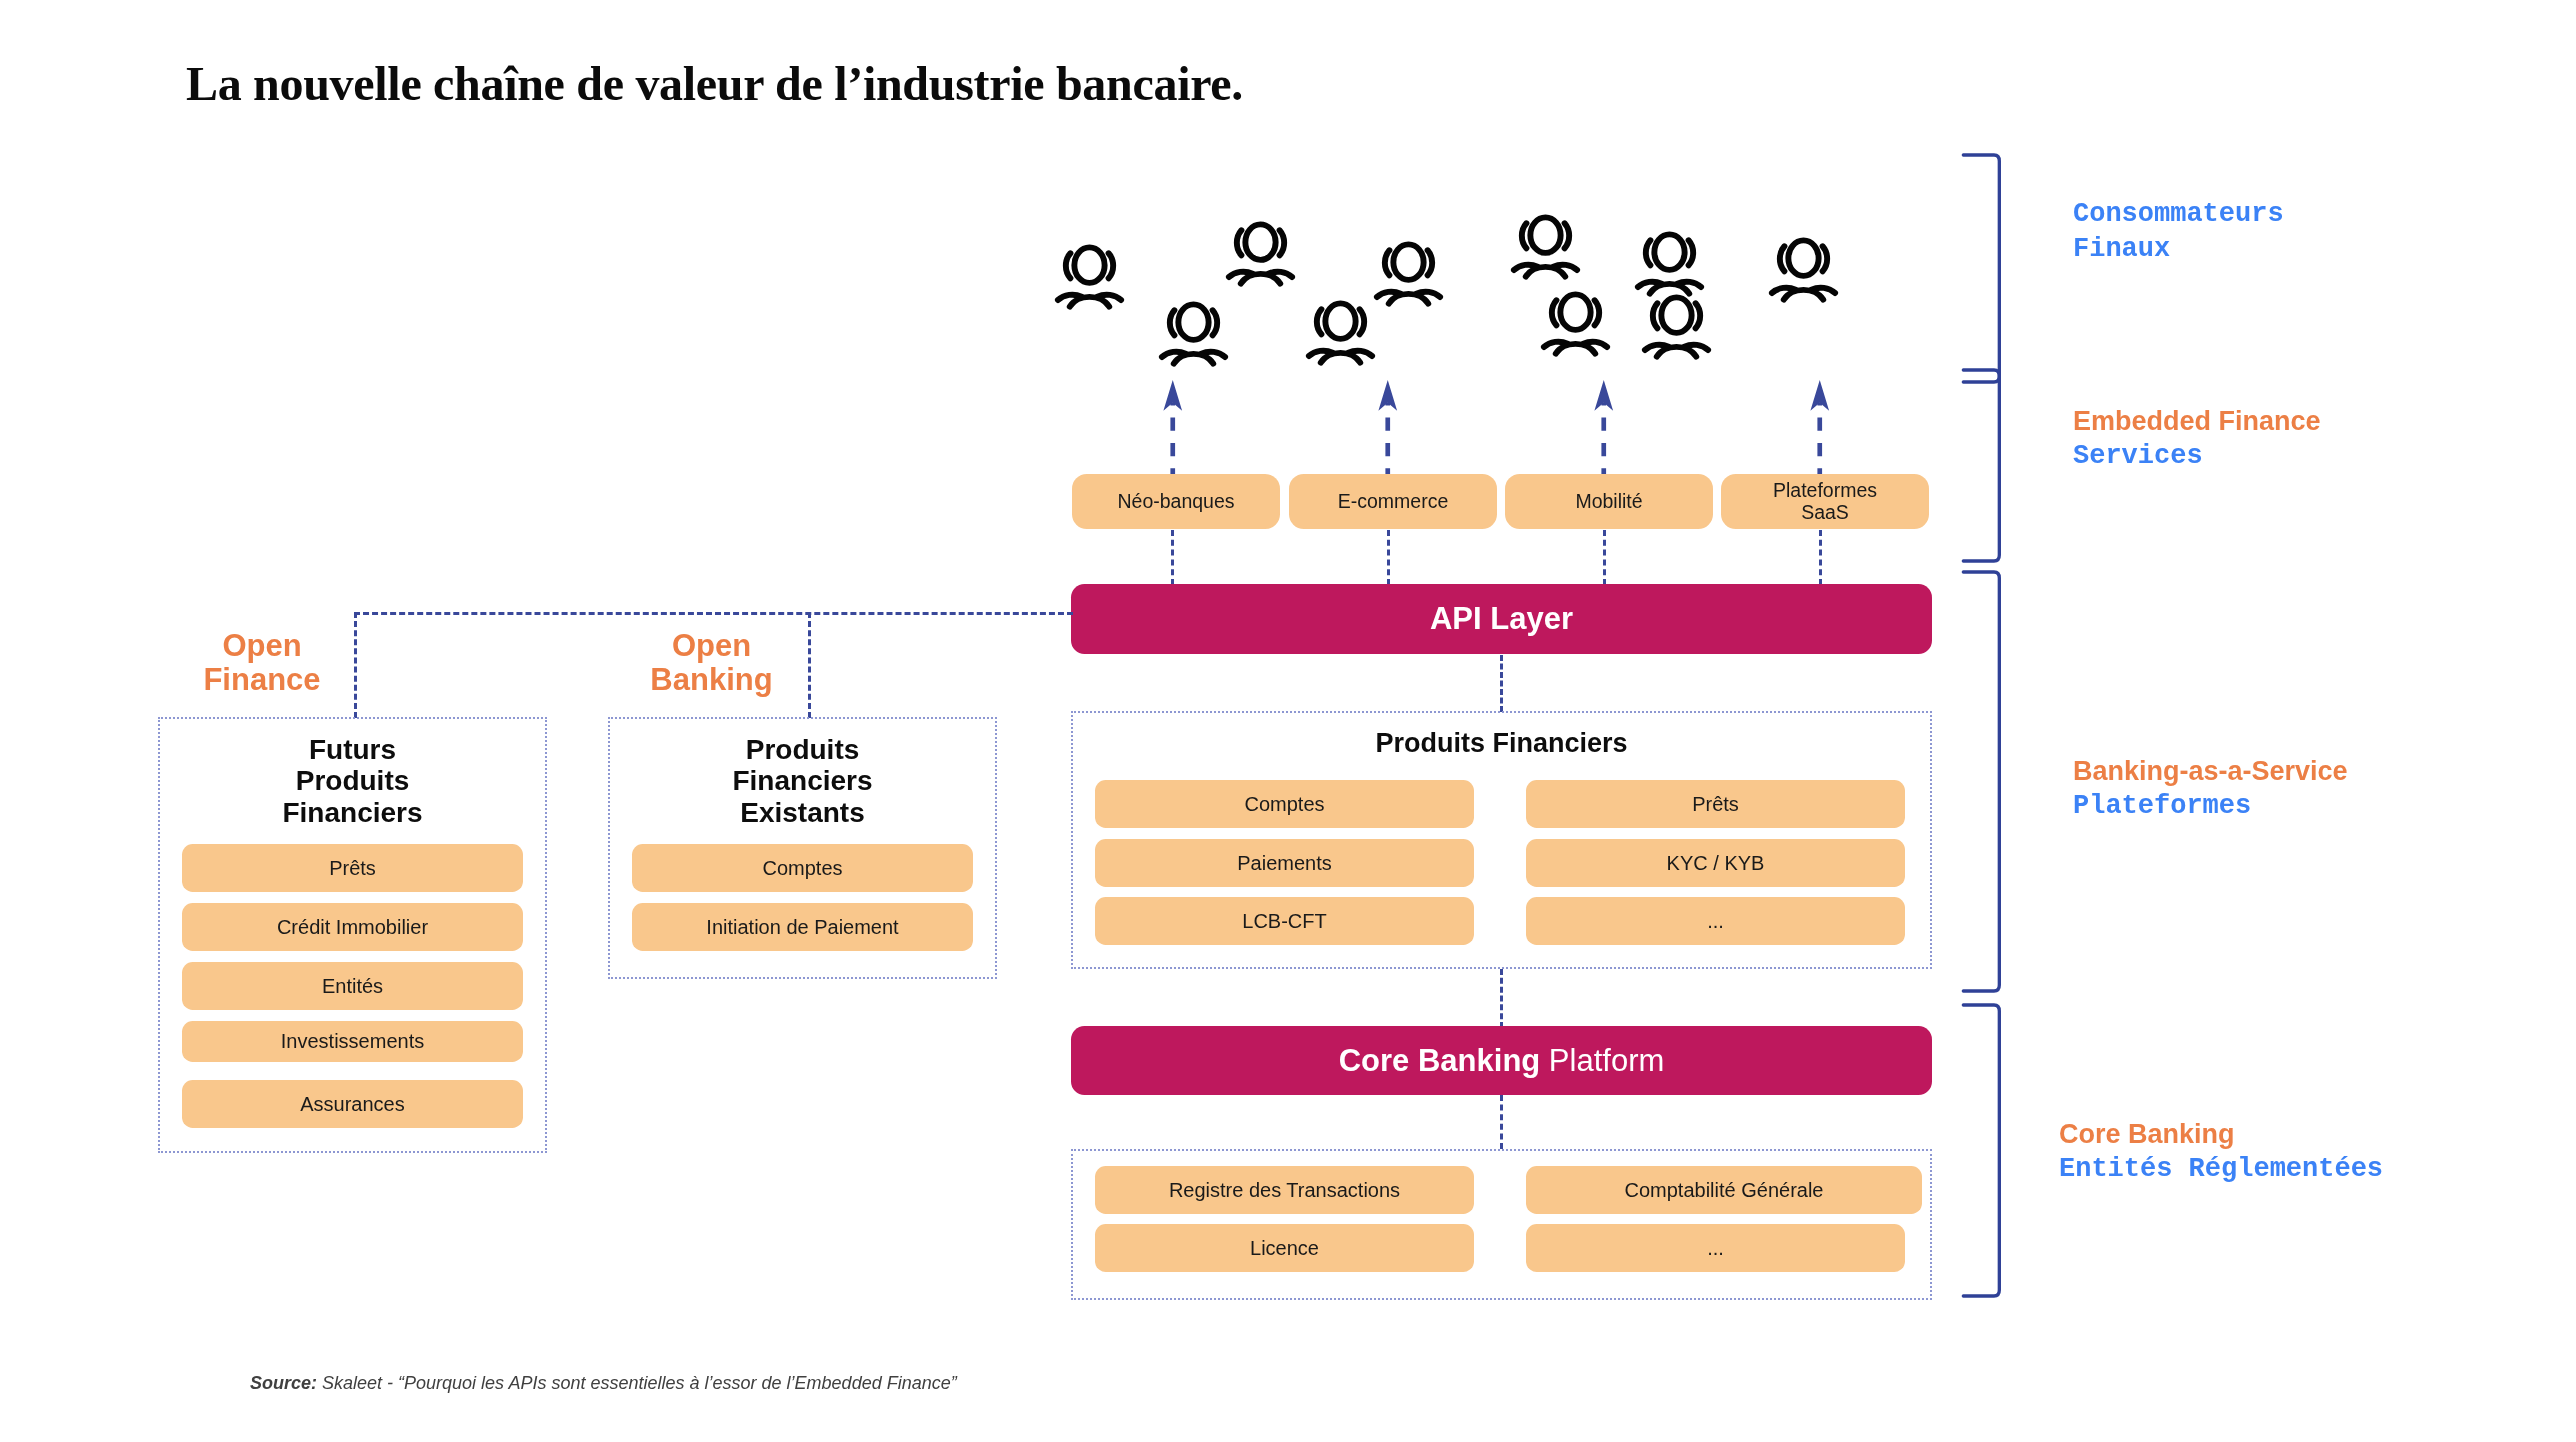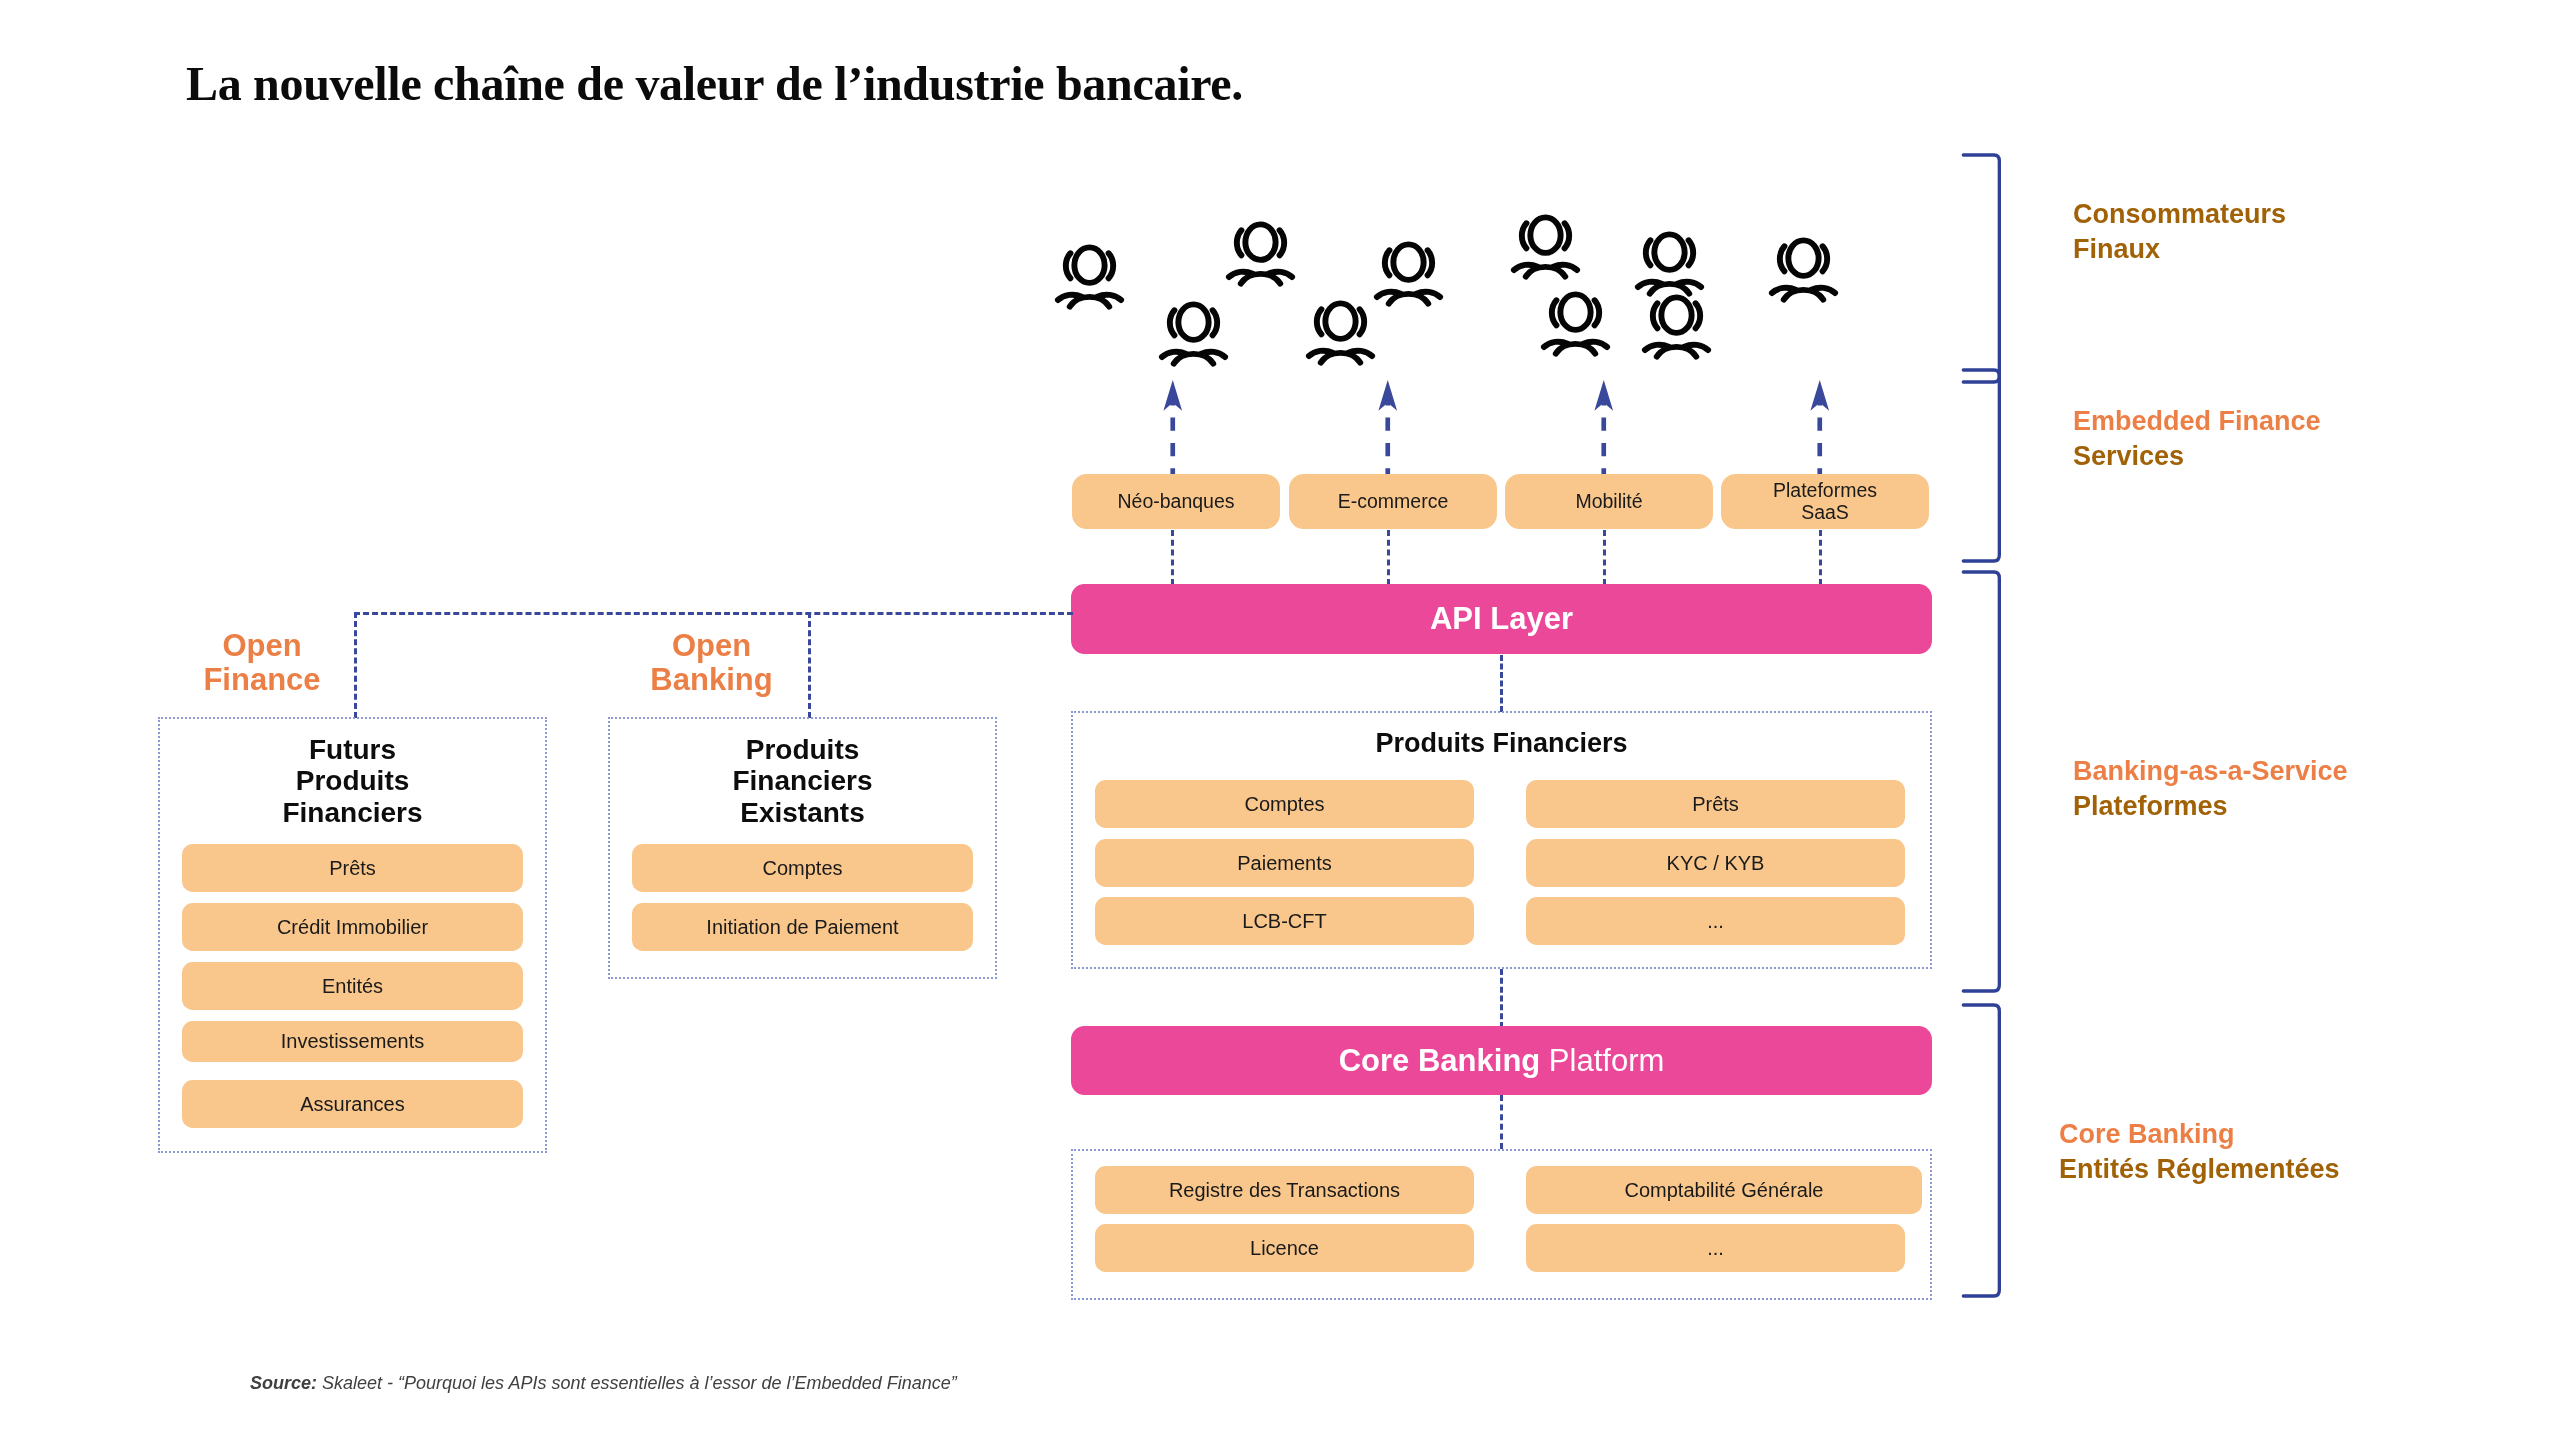"Consommateurs" .stage-label .dark { color: #a16207 -> #3b82f6; font-family: none -> Liberation Mono, monospace }
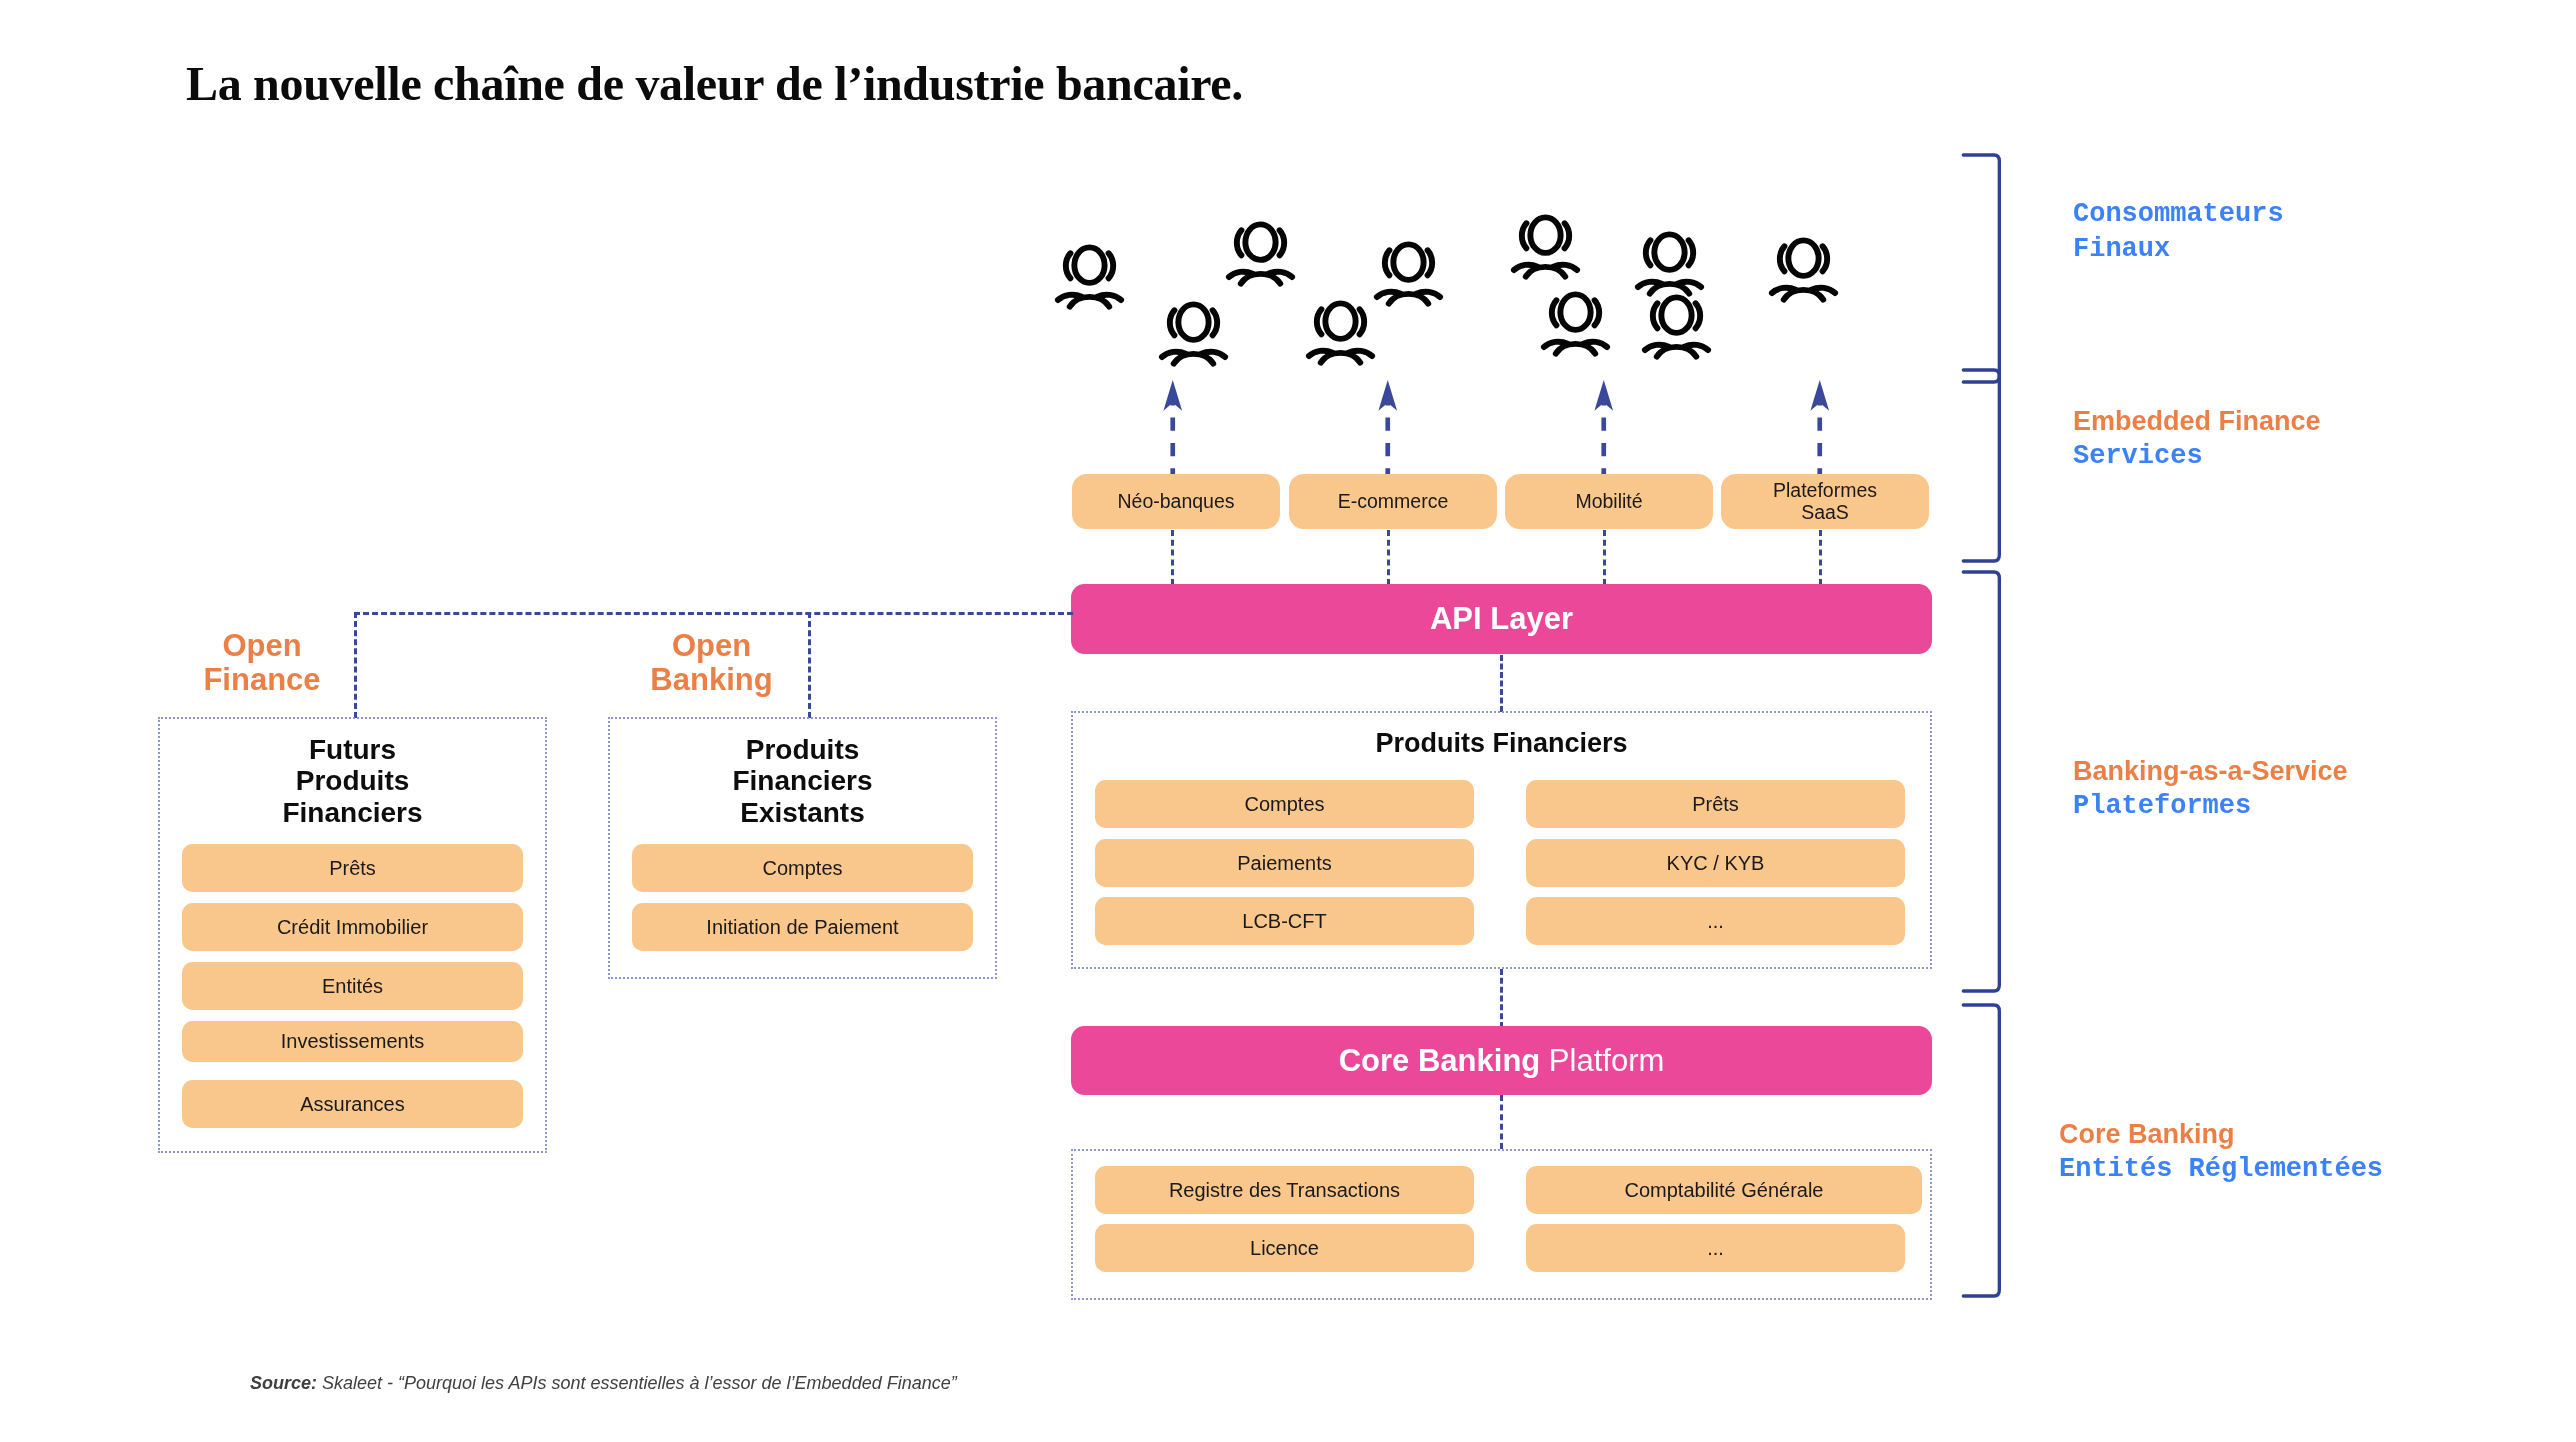"API Layer" .navy-bar { background: #ec4899 -> #be185d }
